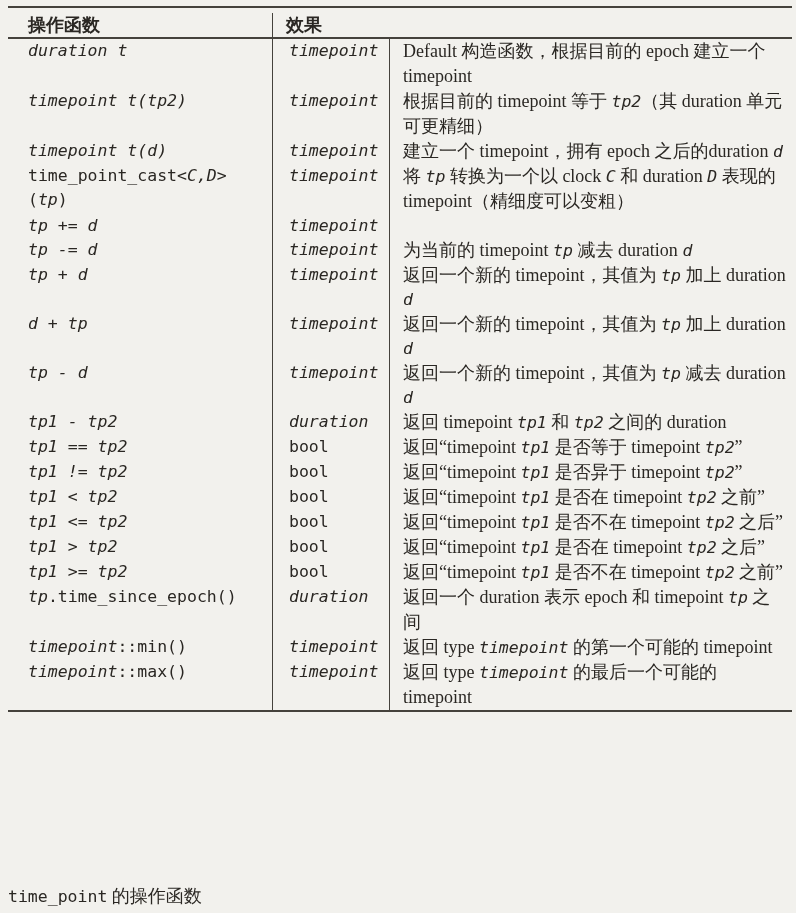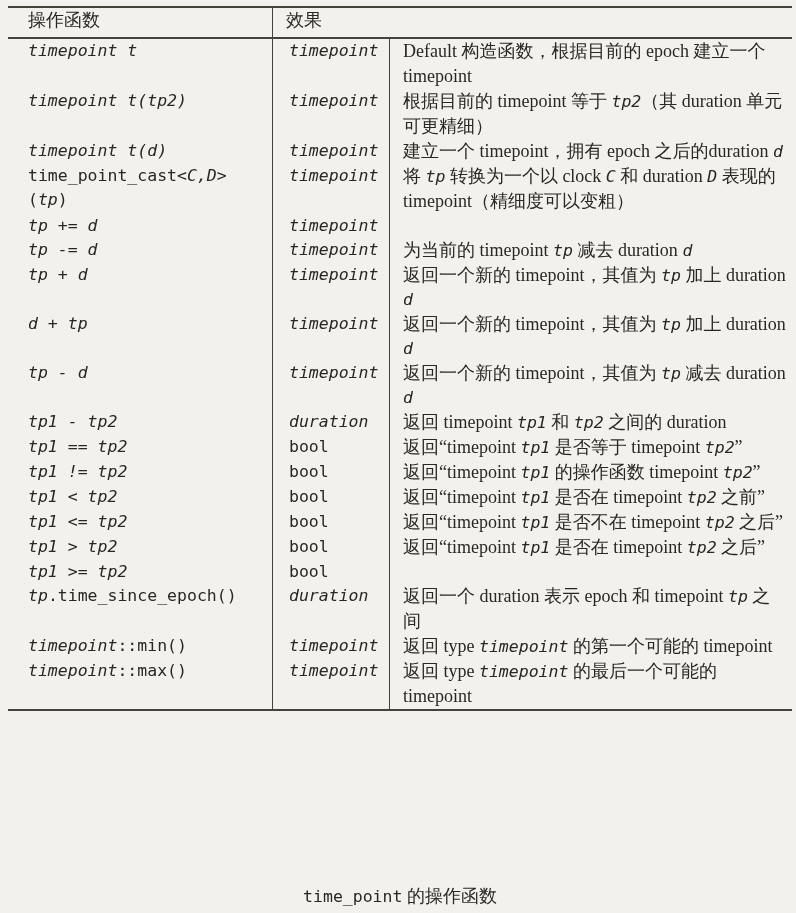"操作函数" .thead { align-items: none -> flex-end; font-weight: normal -> bold }
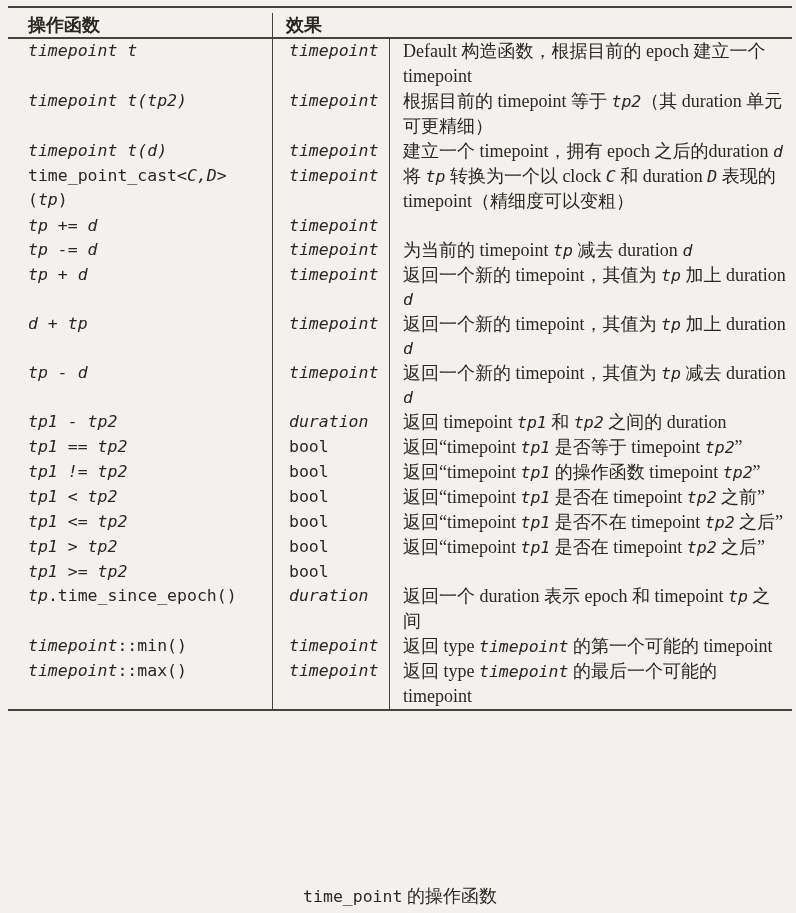"timepoint t" span.sg-ci { text: timepoint -> duration }
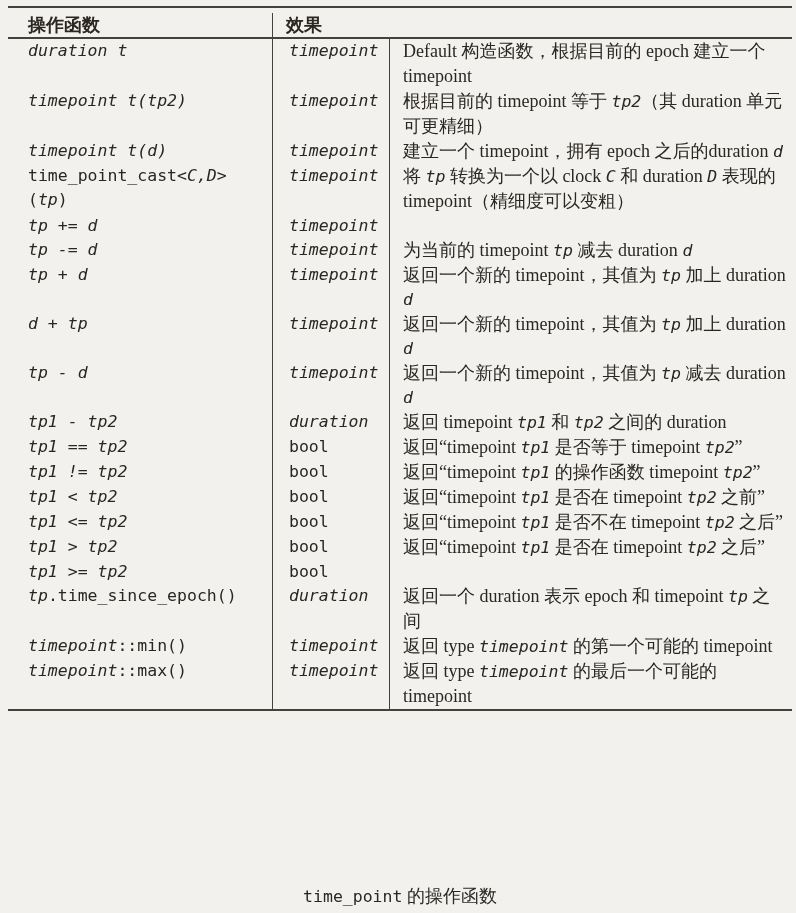"的操作函数 timepoint" span.sg-t { text: 的操作函数 -> 是否异于 }
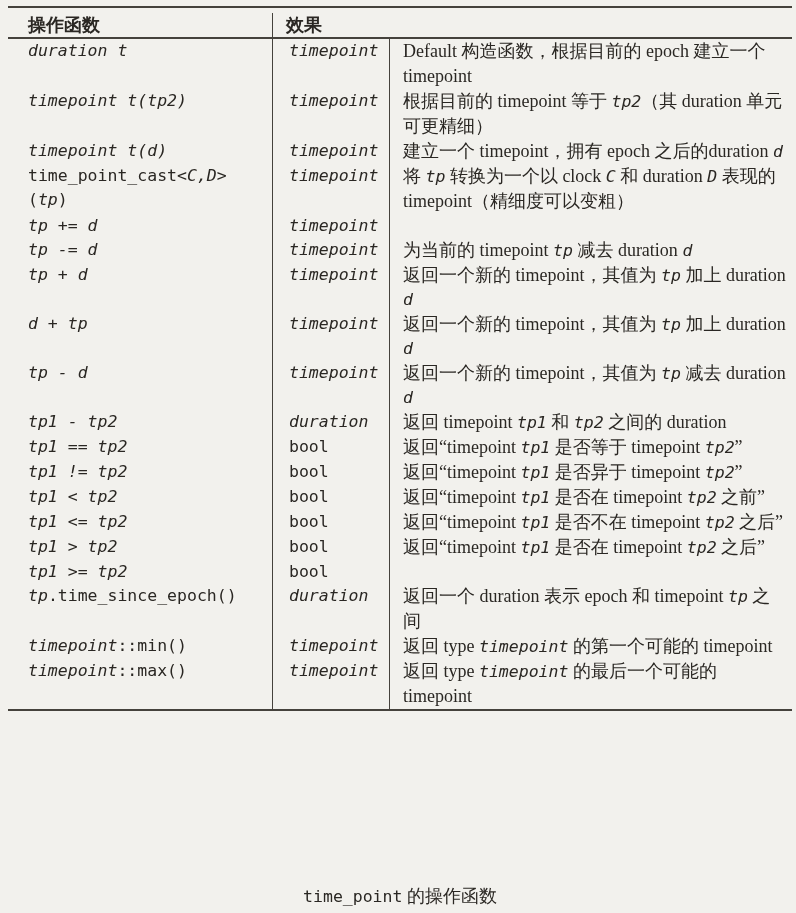"返回“timepoint tp1 是否不在 timepoint tp2 之前”" div.cell { html: none -> <div><span>返回“timepoint </span><span>tp1</span><span> 是否不在 timepoint </span><span>tp2</span><span> 之前”</span></div> }
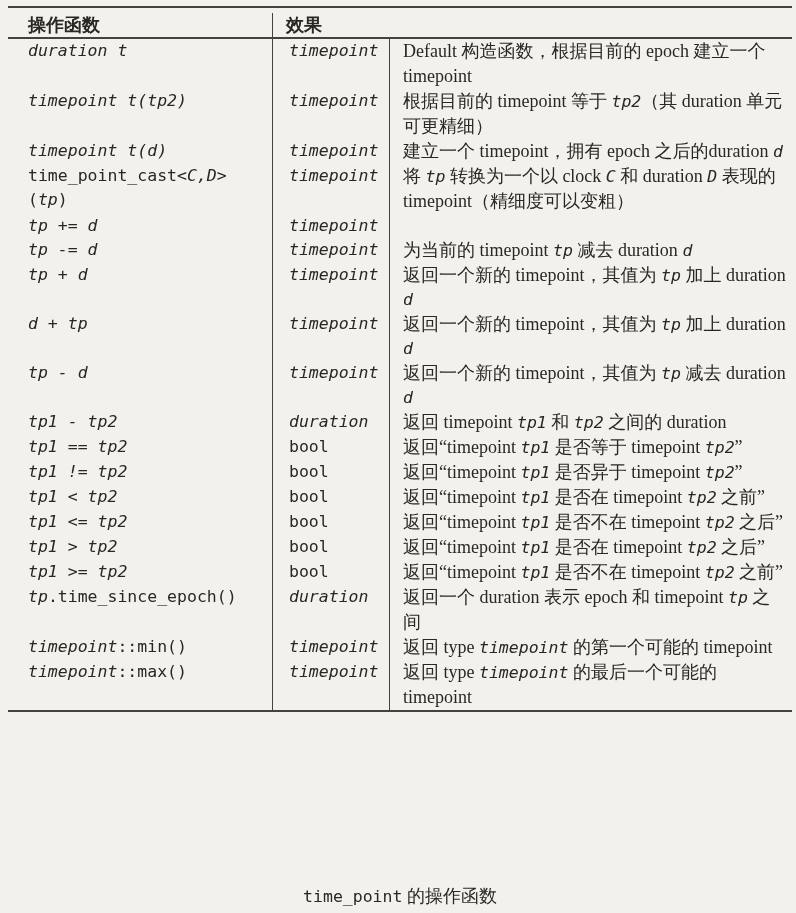"time_point 的操作函数" .caption { text-align: center -> left }
